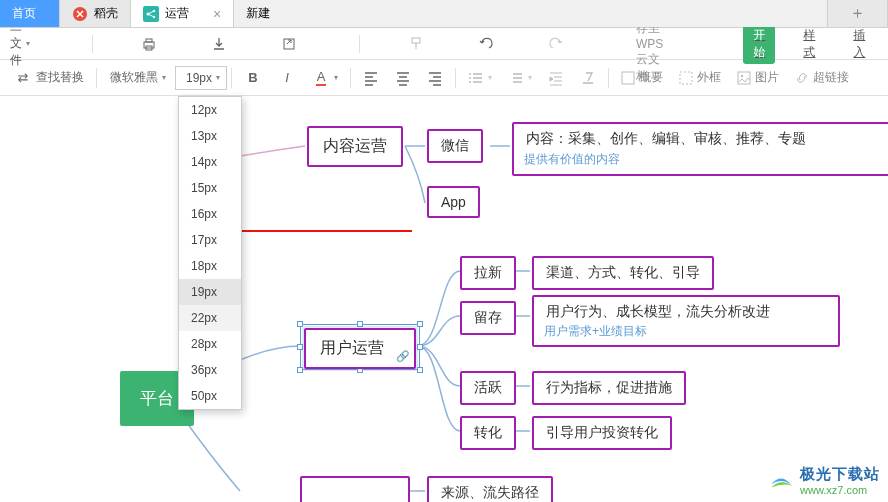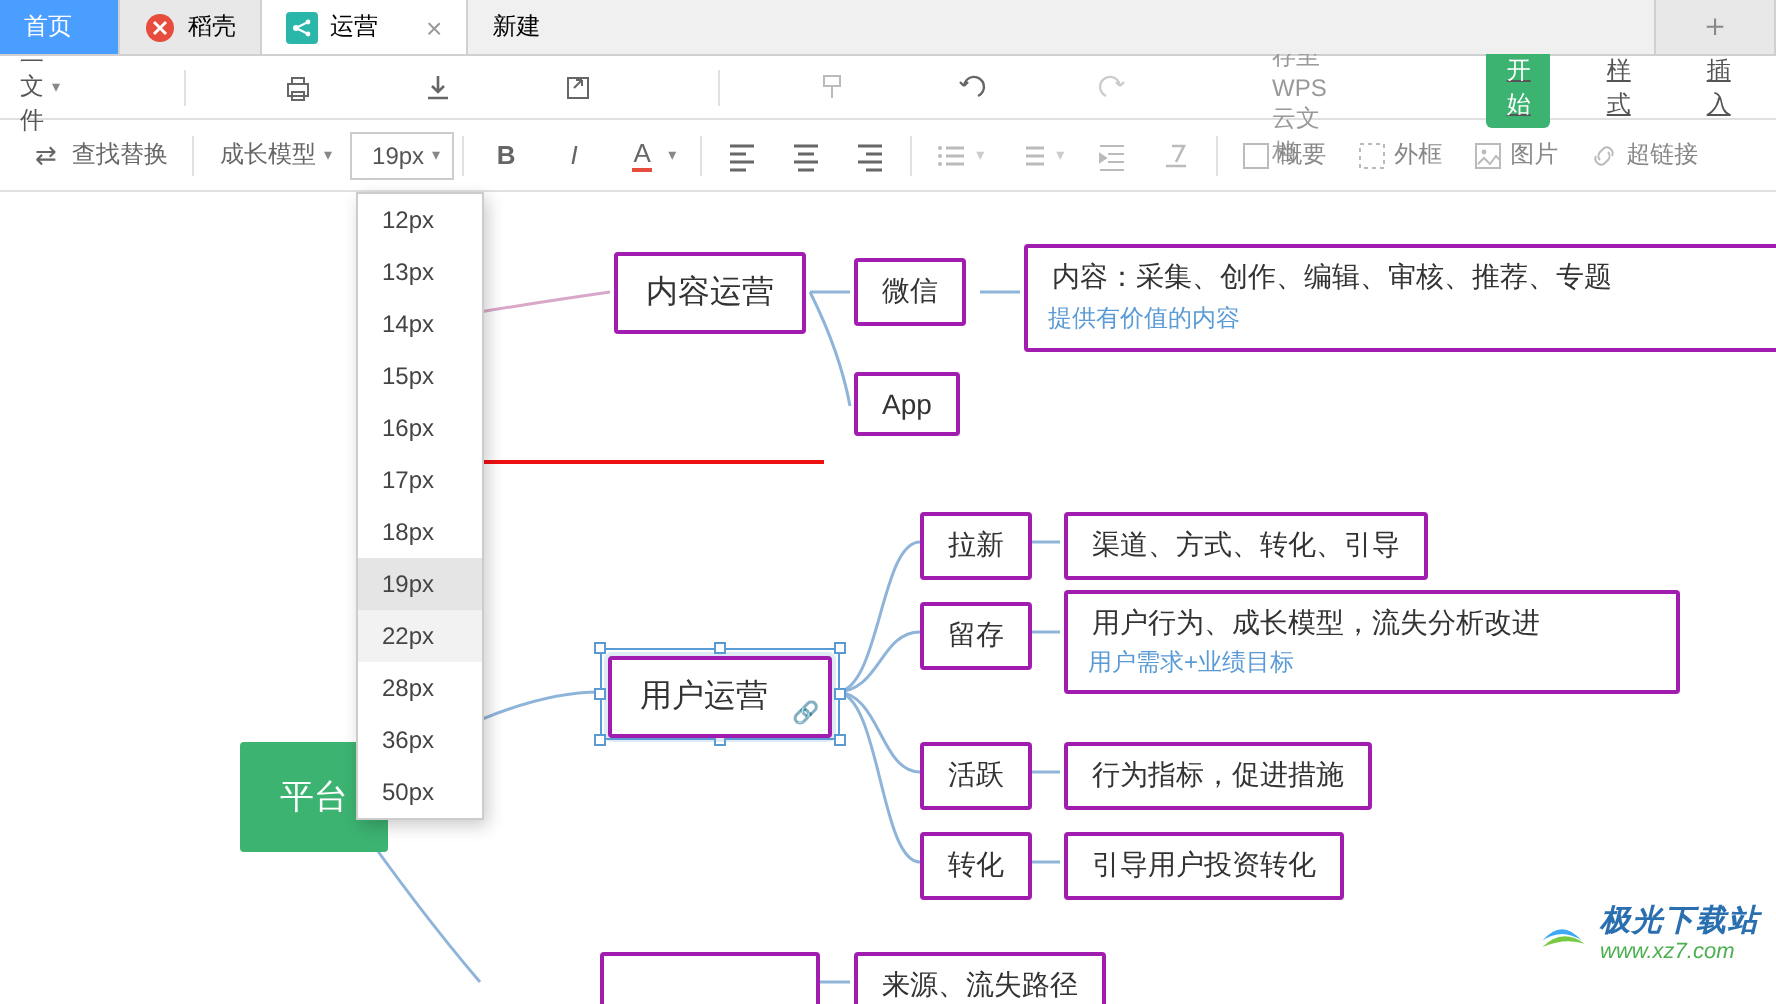"成长模型" span { text: 成长模型 -> 微软雅黑 }
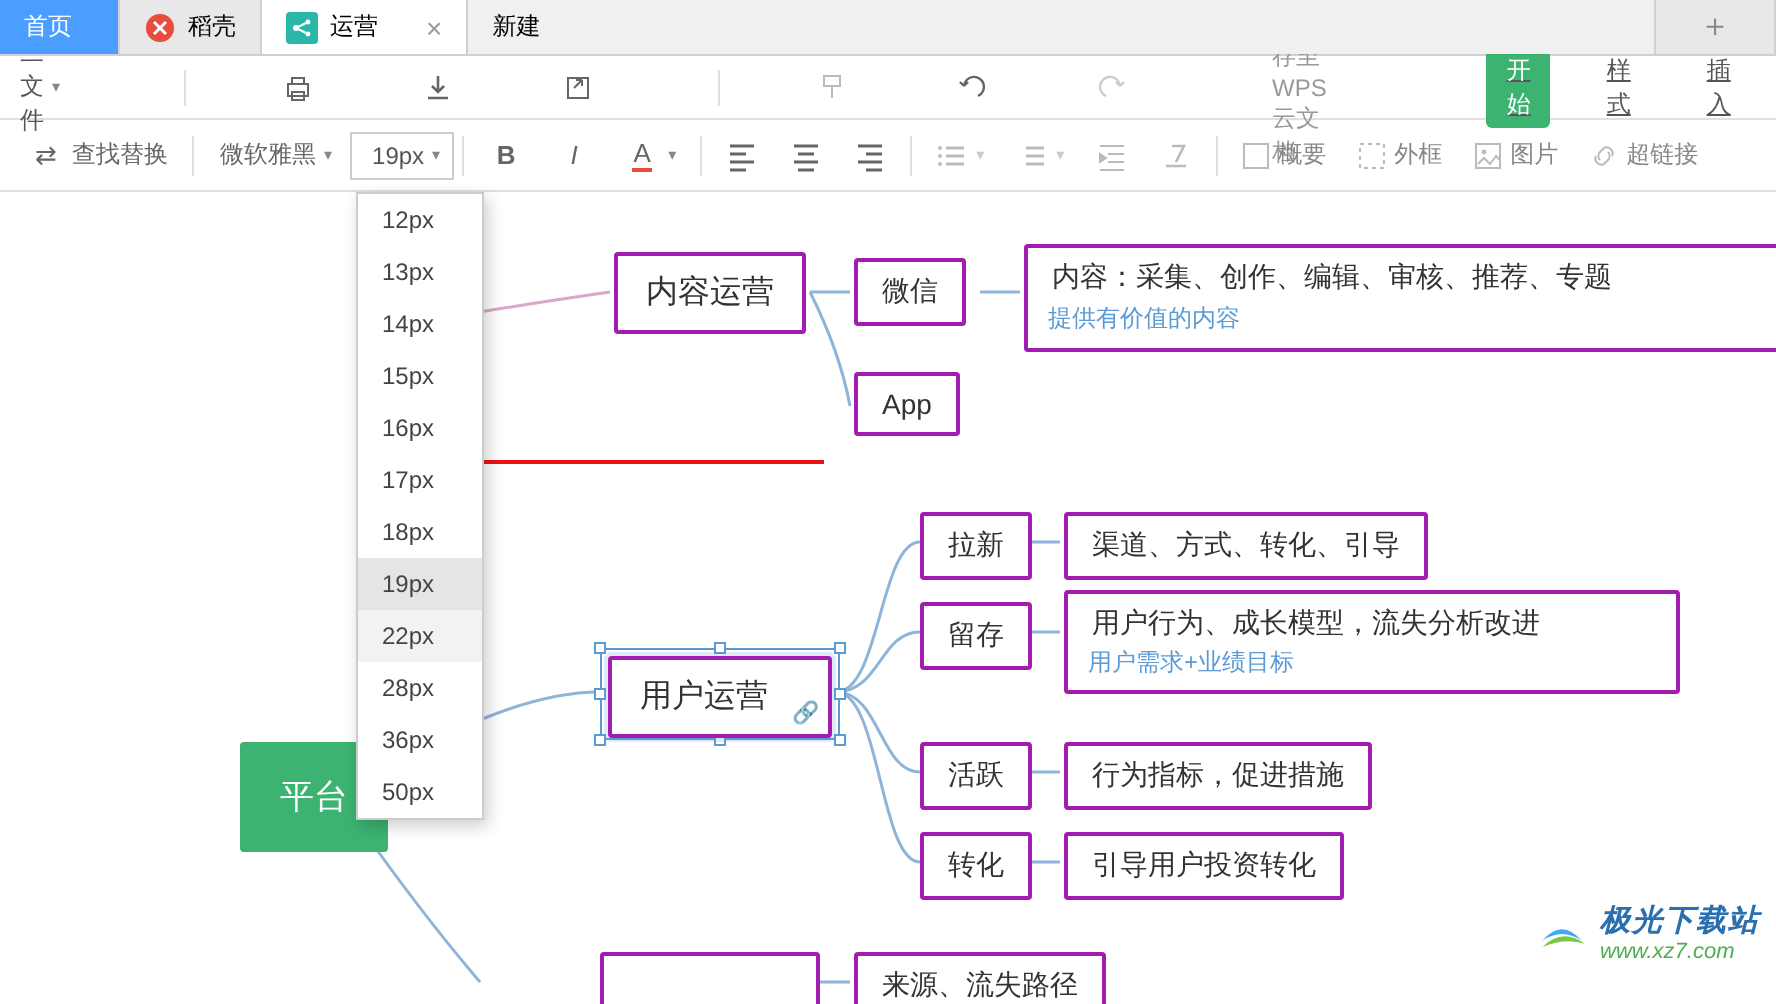"极光下载站" .watermark { bottom: 20px -> 6px; font-style: italic -> none }
